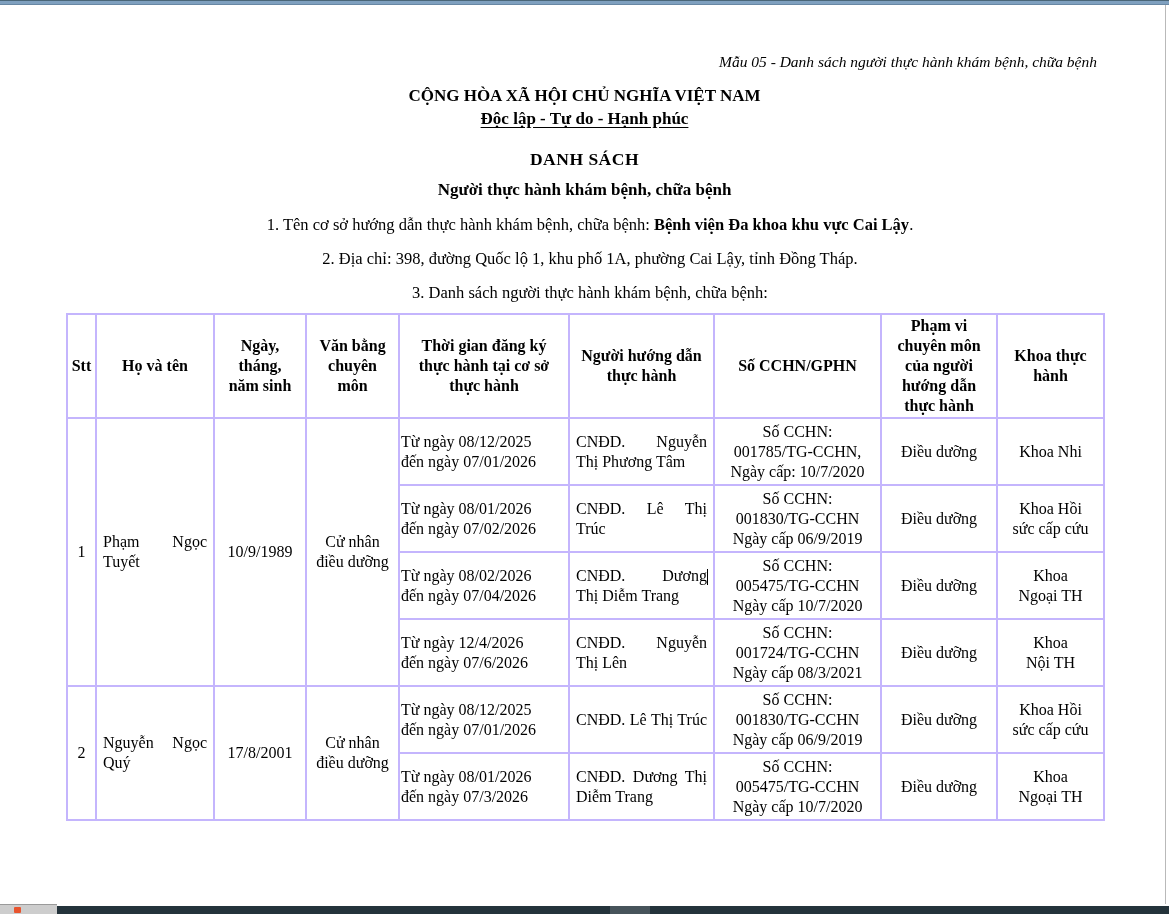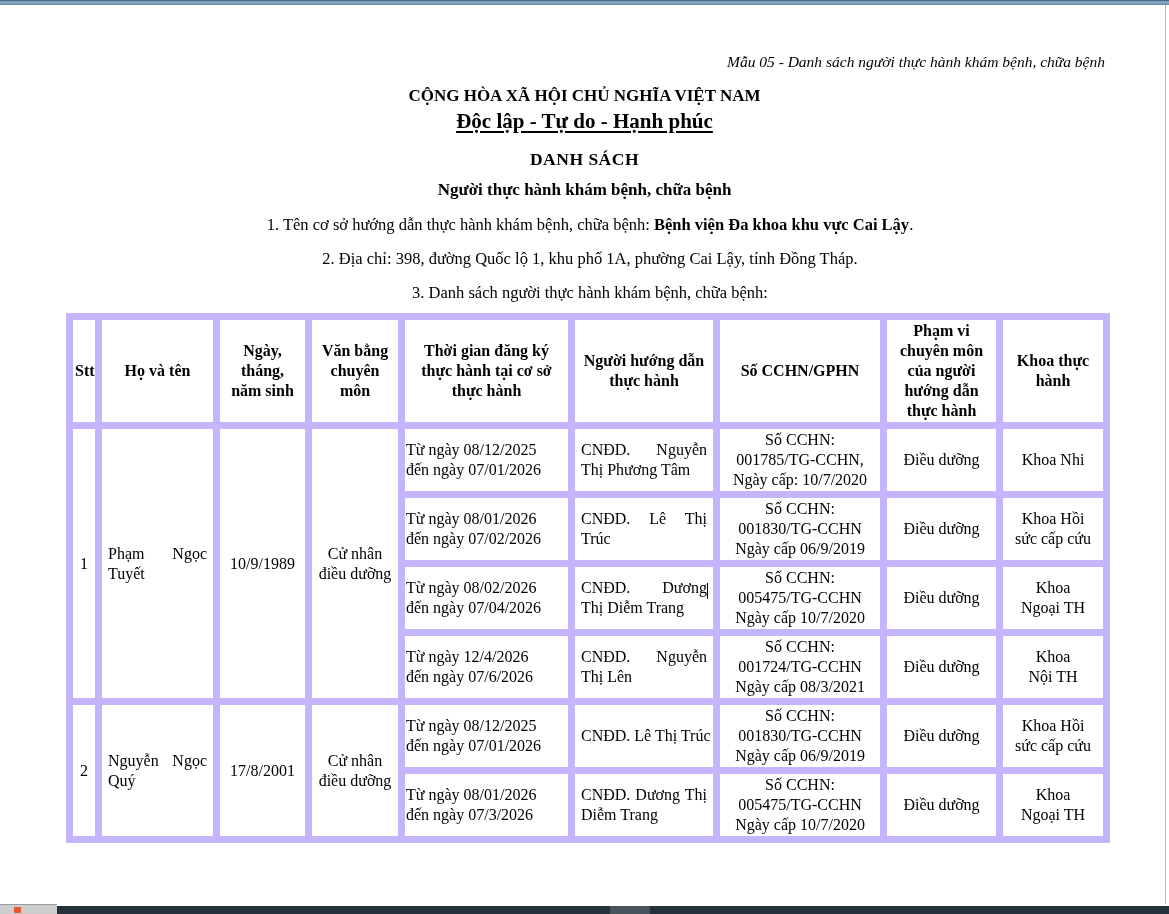"Mẫu 05 - Danh sách" .form-label { right: 64px -> 72px }
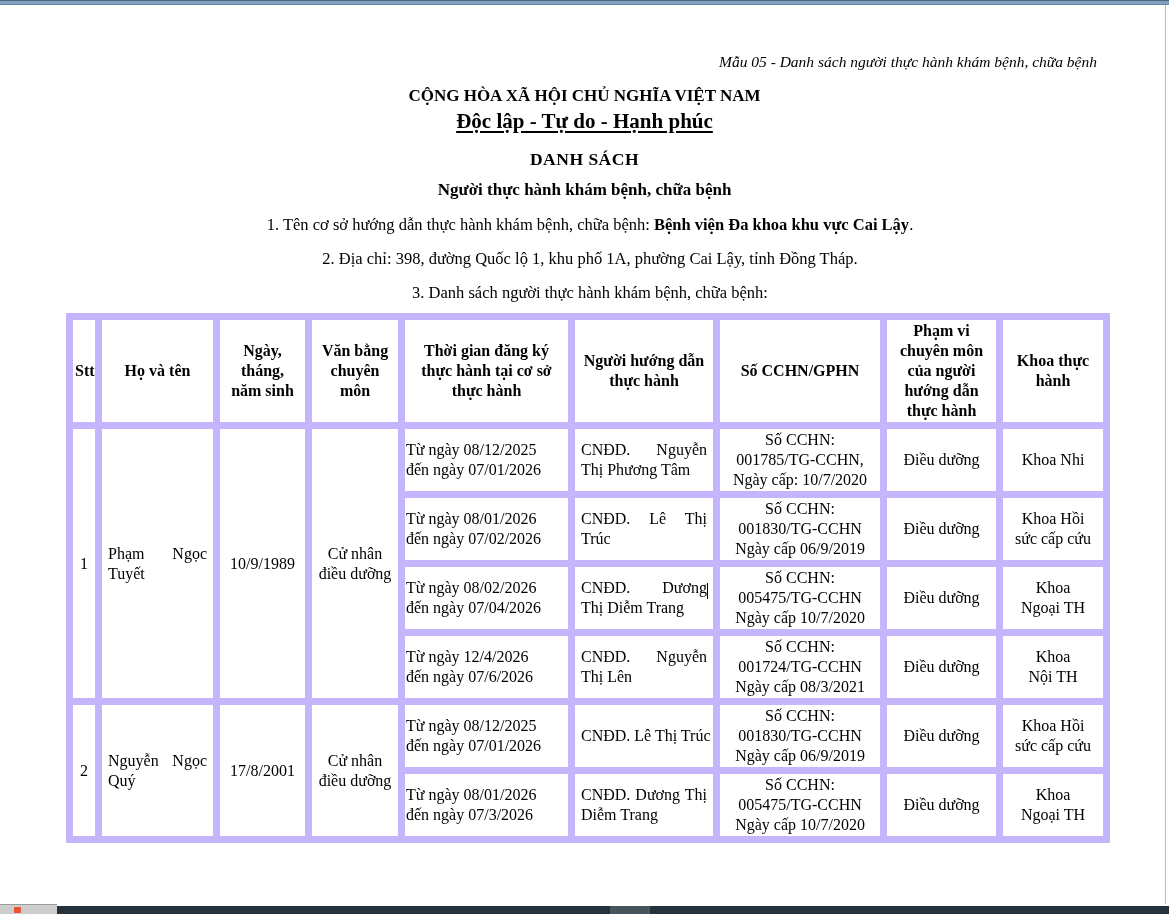"Độc lập - Tự do" .republic-motto { font-size: 21px -> 17px }
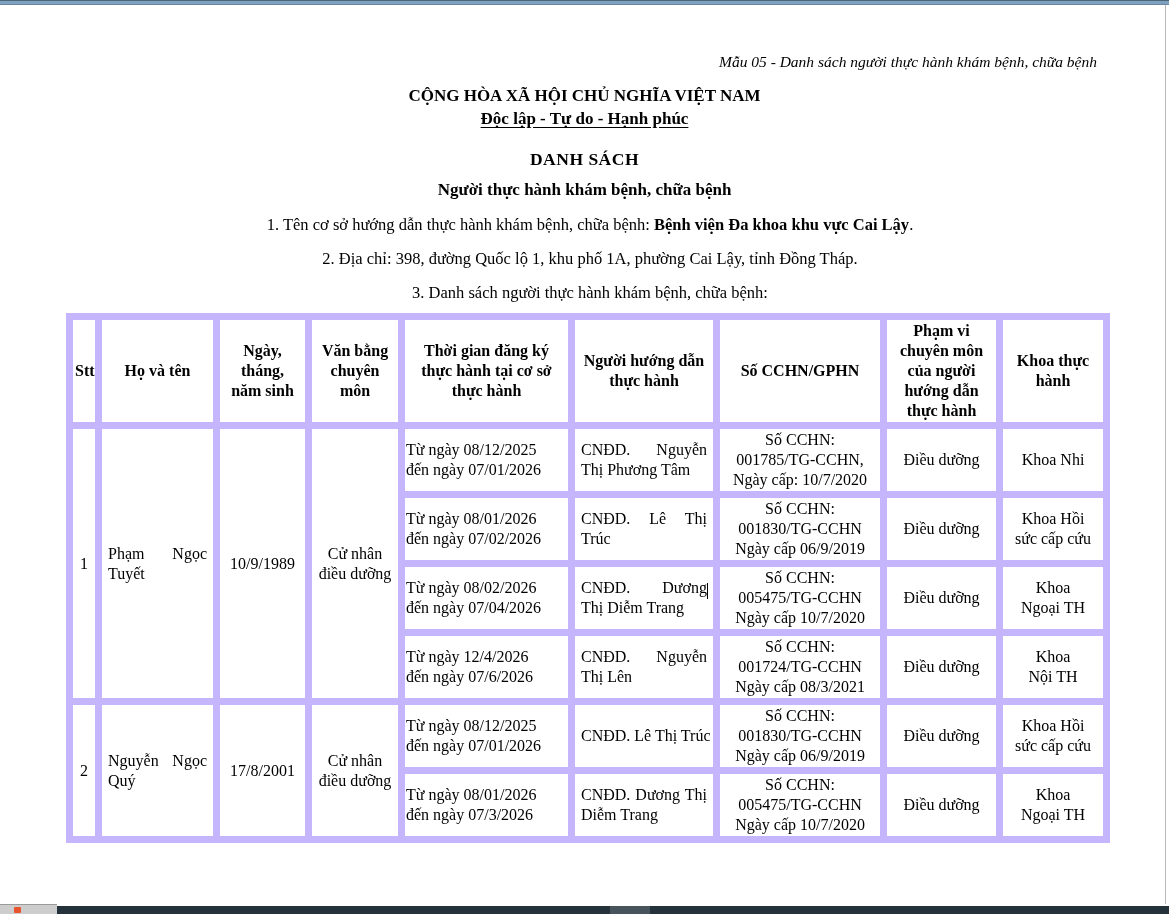"Phạm vi" th,td { border: 7px solid #c4b5fd -> 2px solid #c4b5fd }
